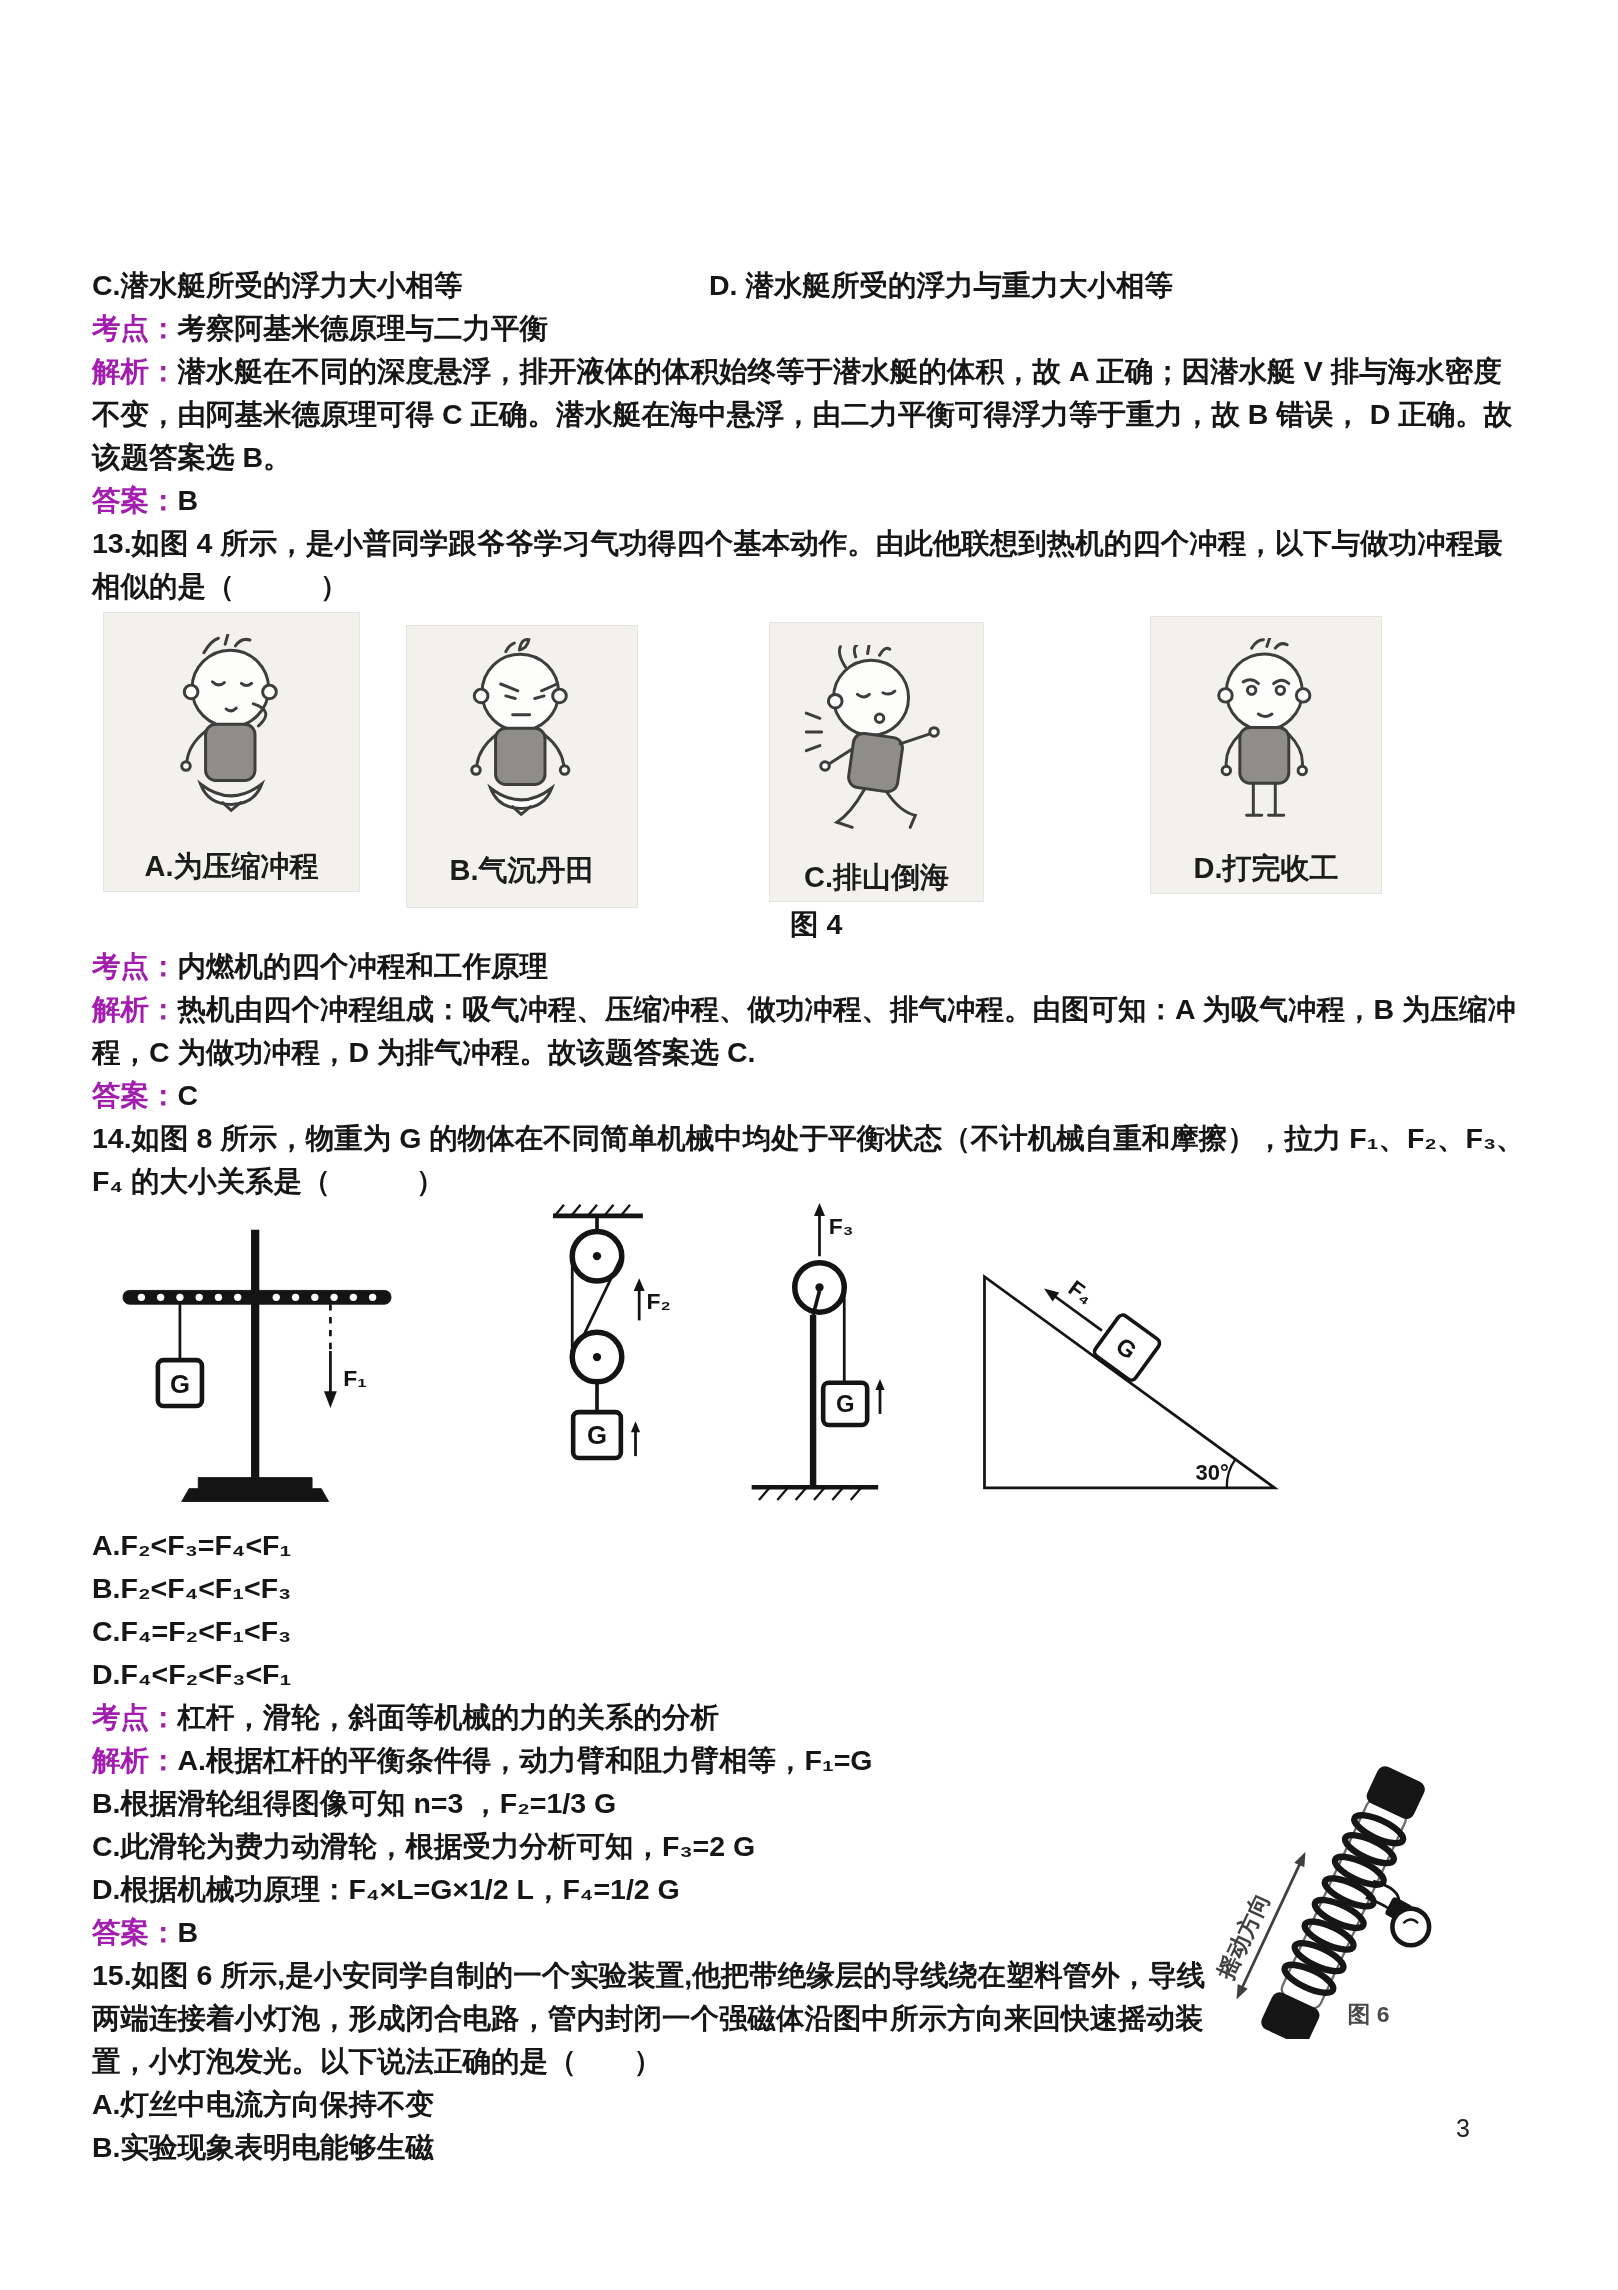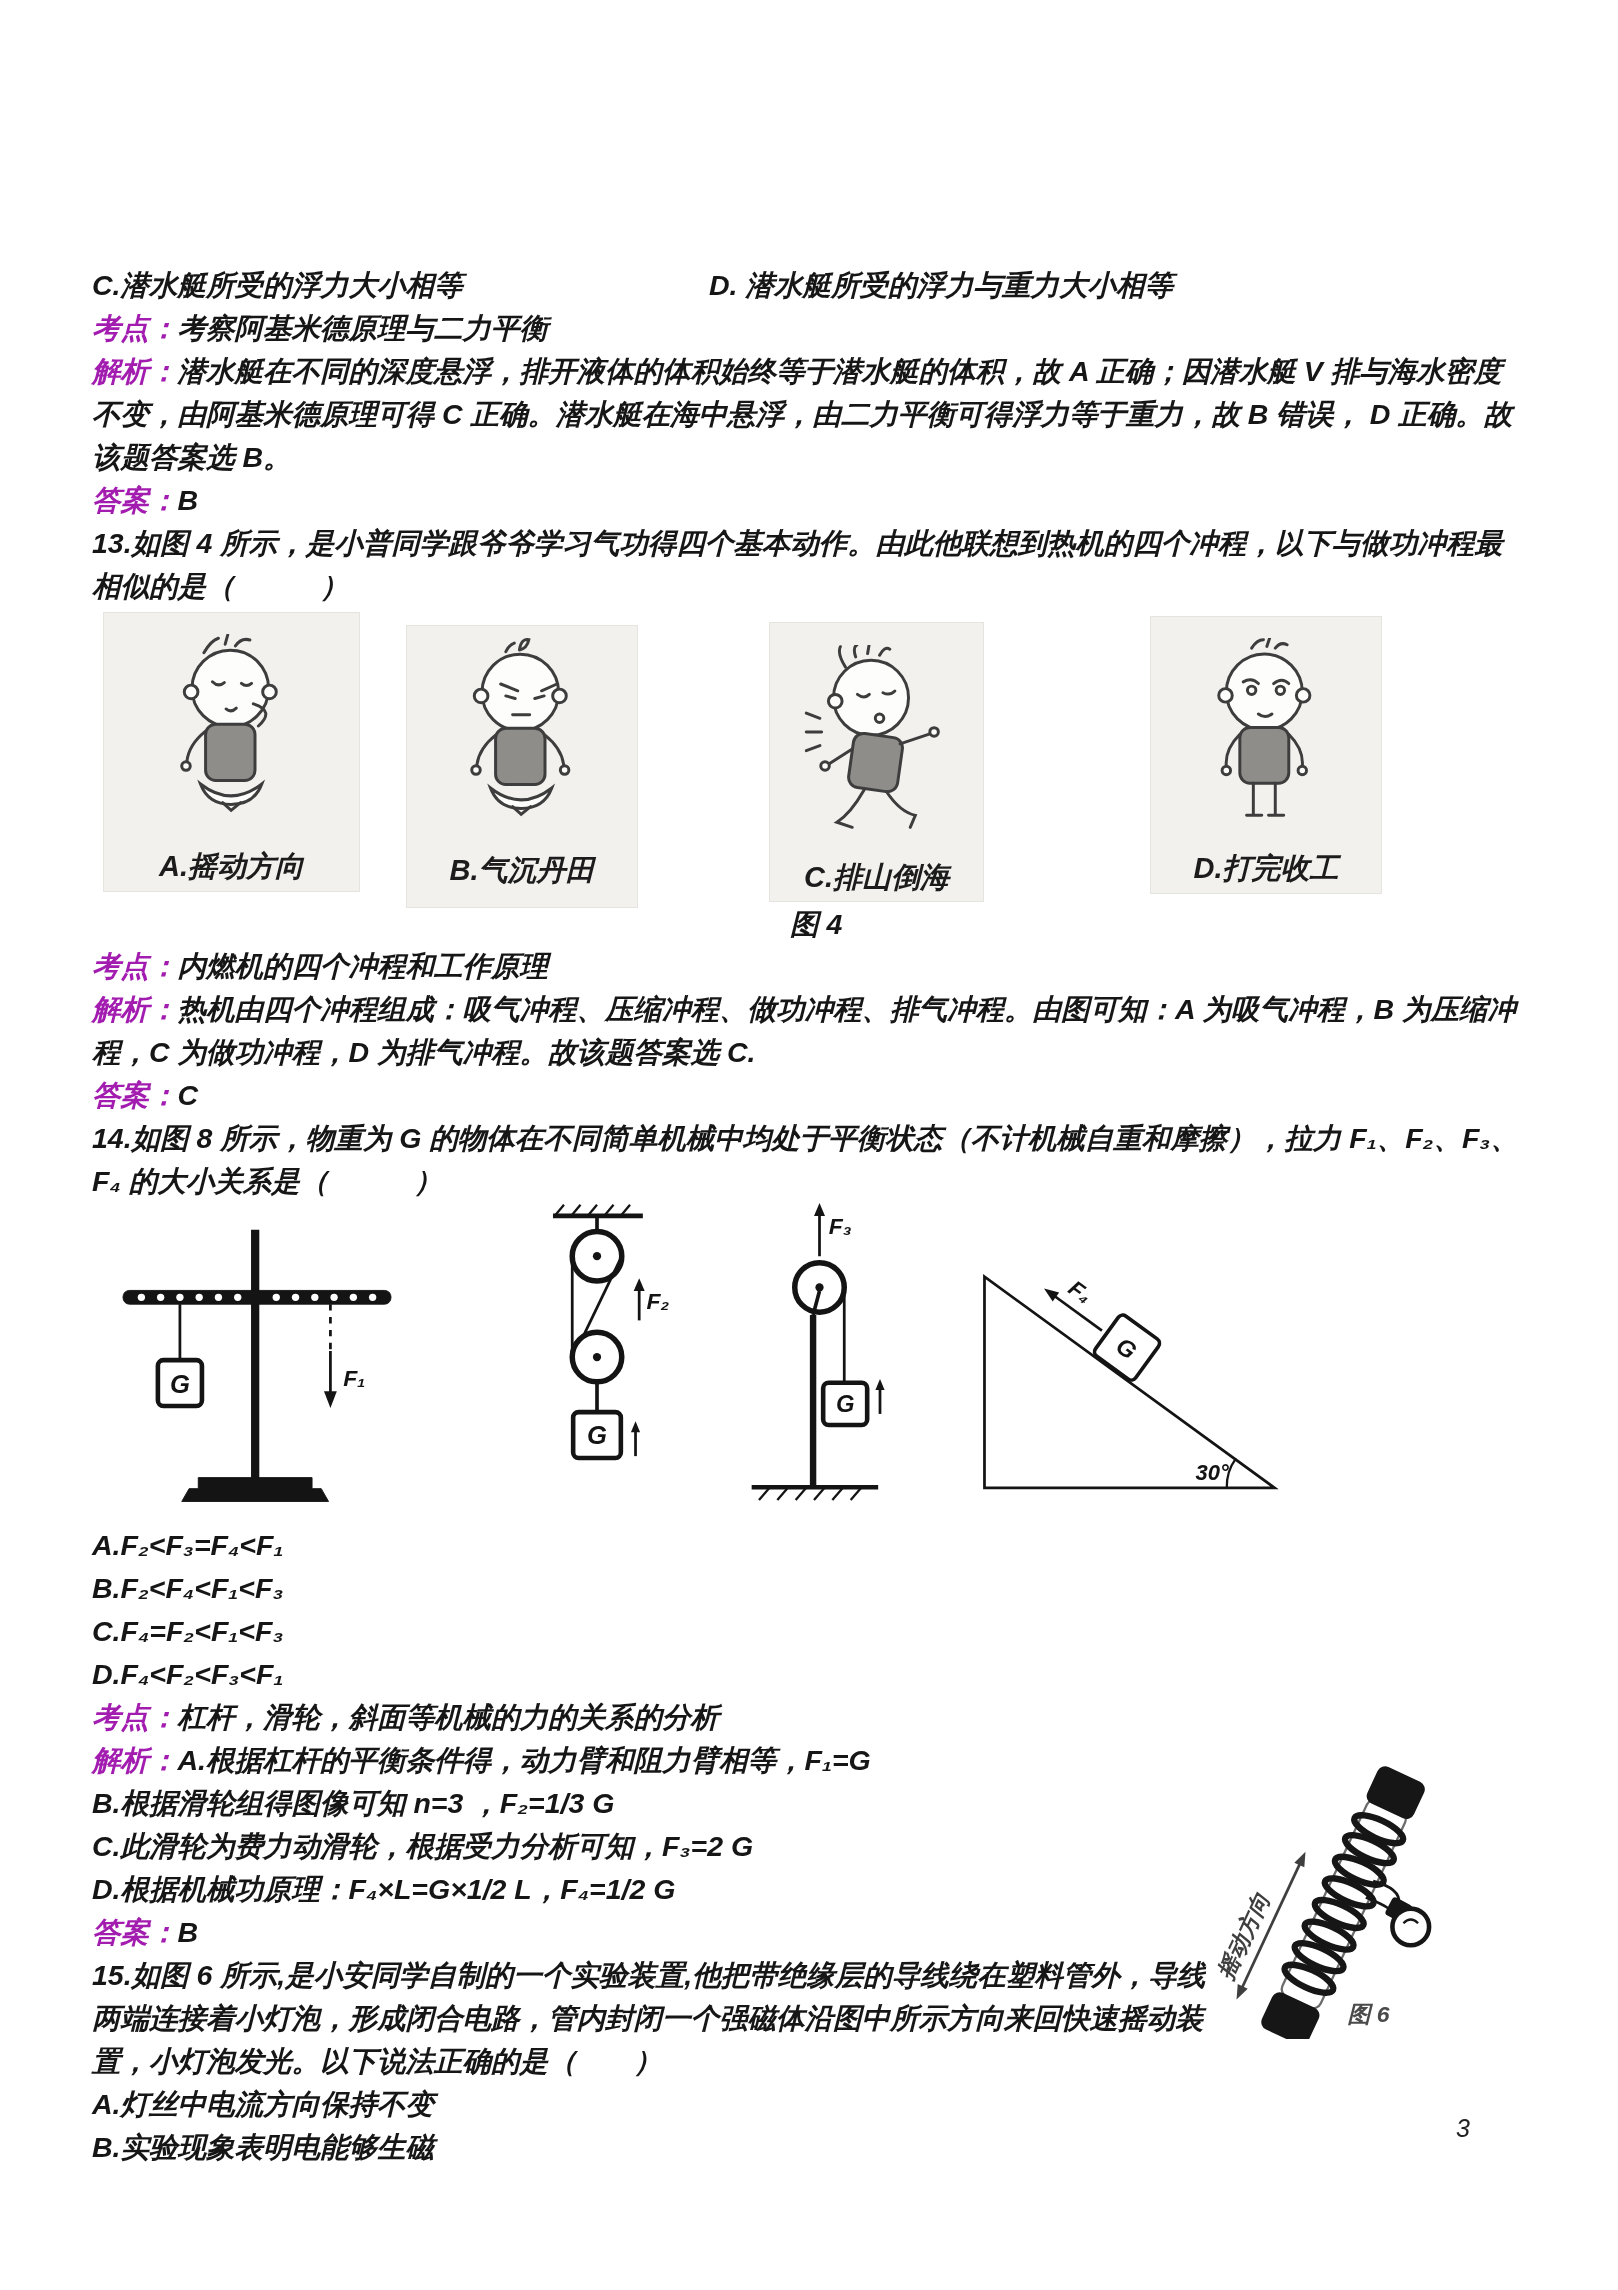"C.潜水艇所受的浮力大小相等" .page { font-style: italic -> none }
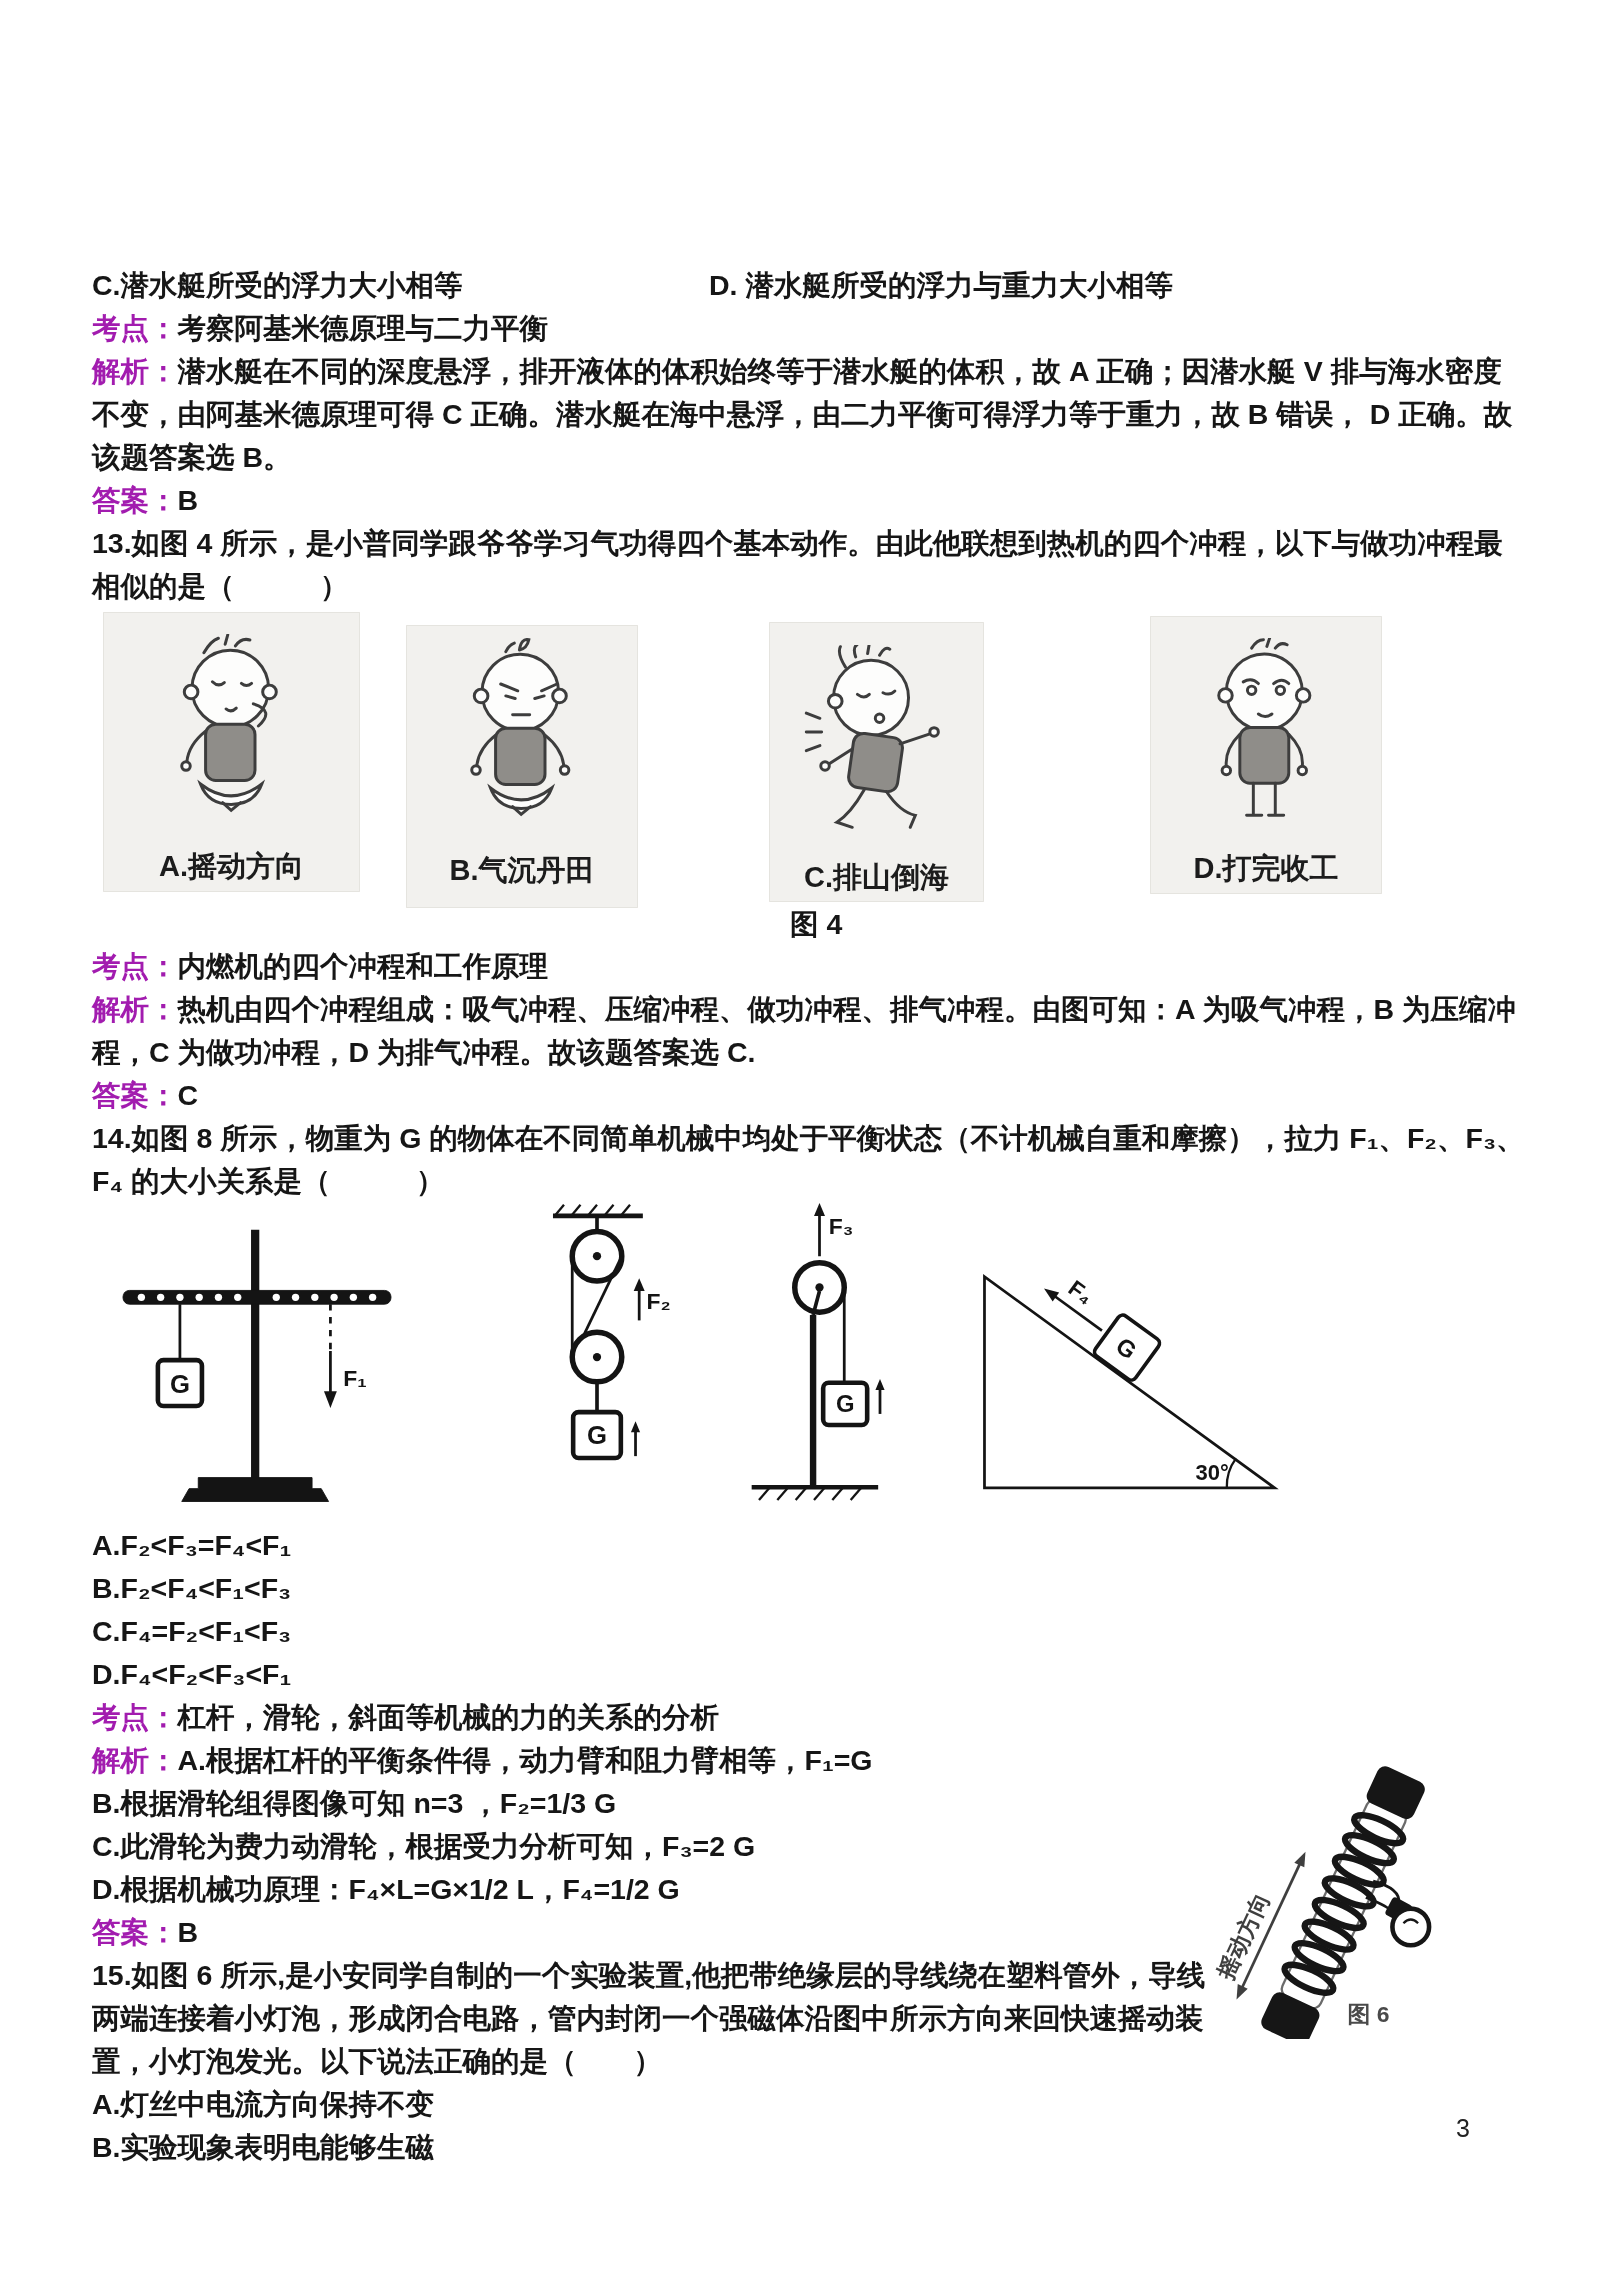"A.摇动方向" div.figlabel { text: A.摇动方向 -> A.为压缩冲程 }
